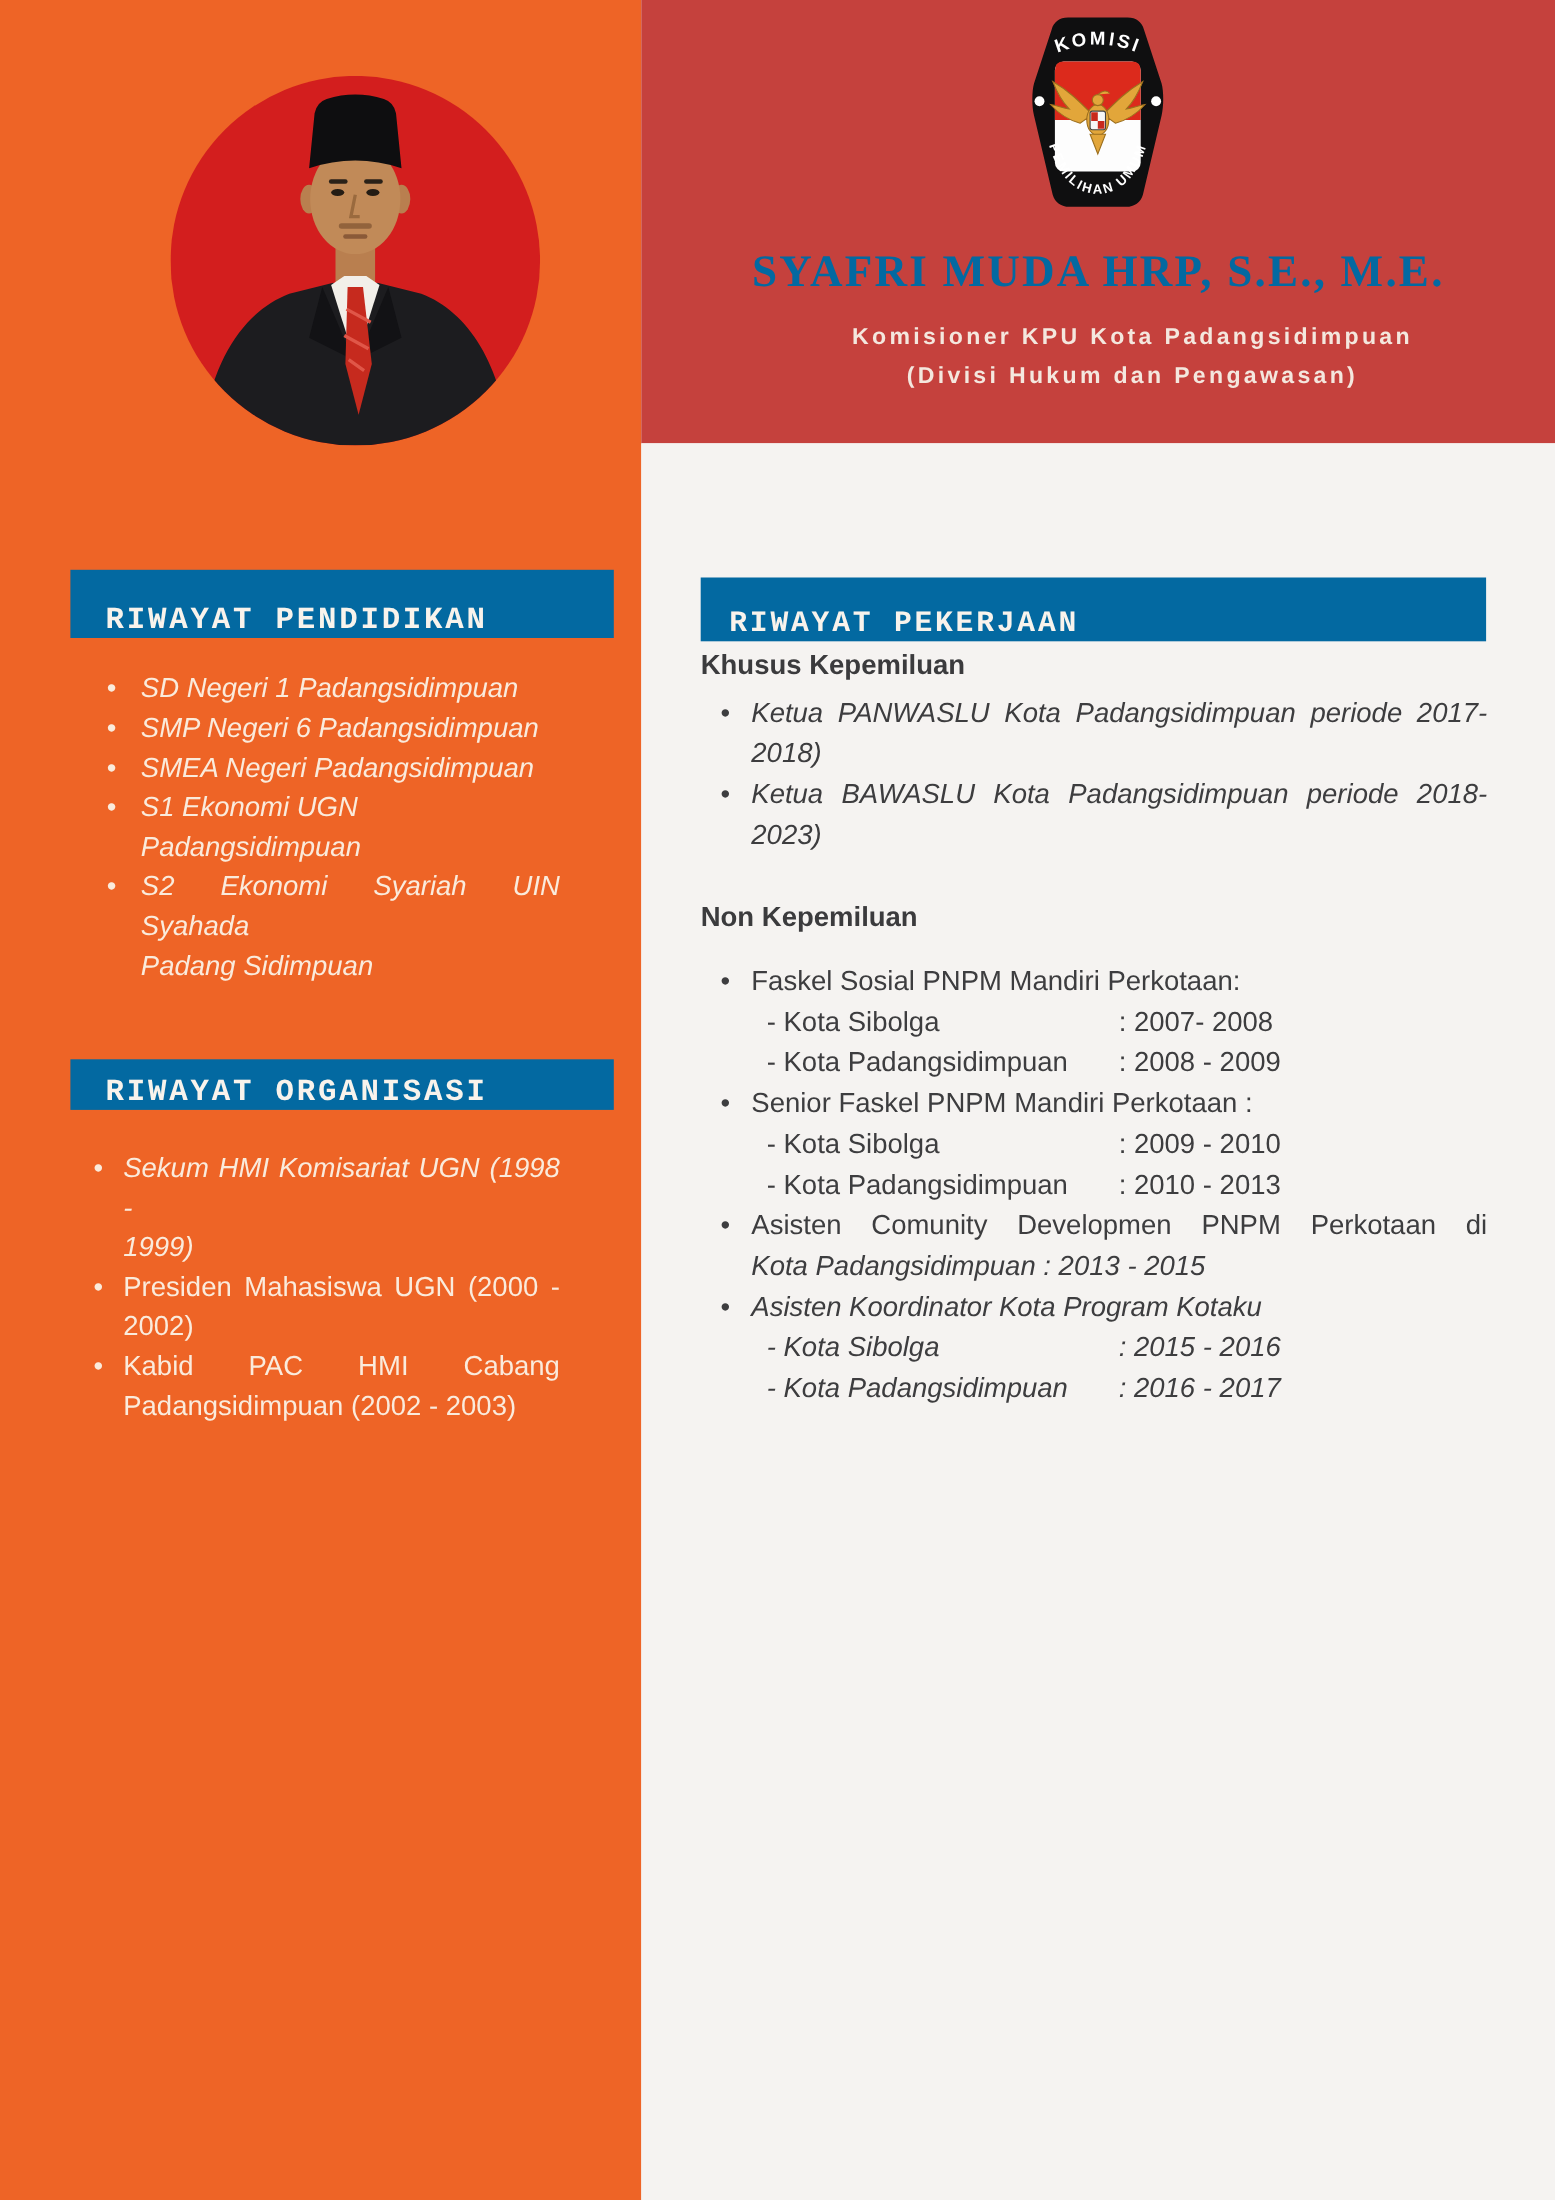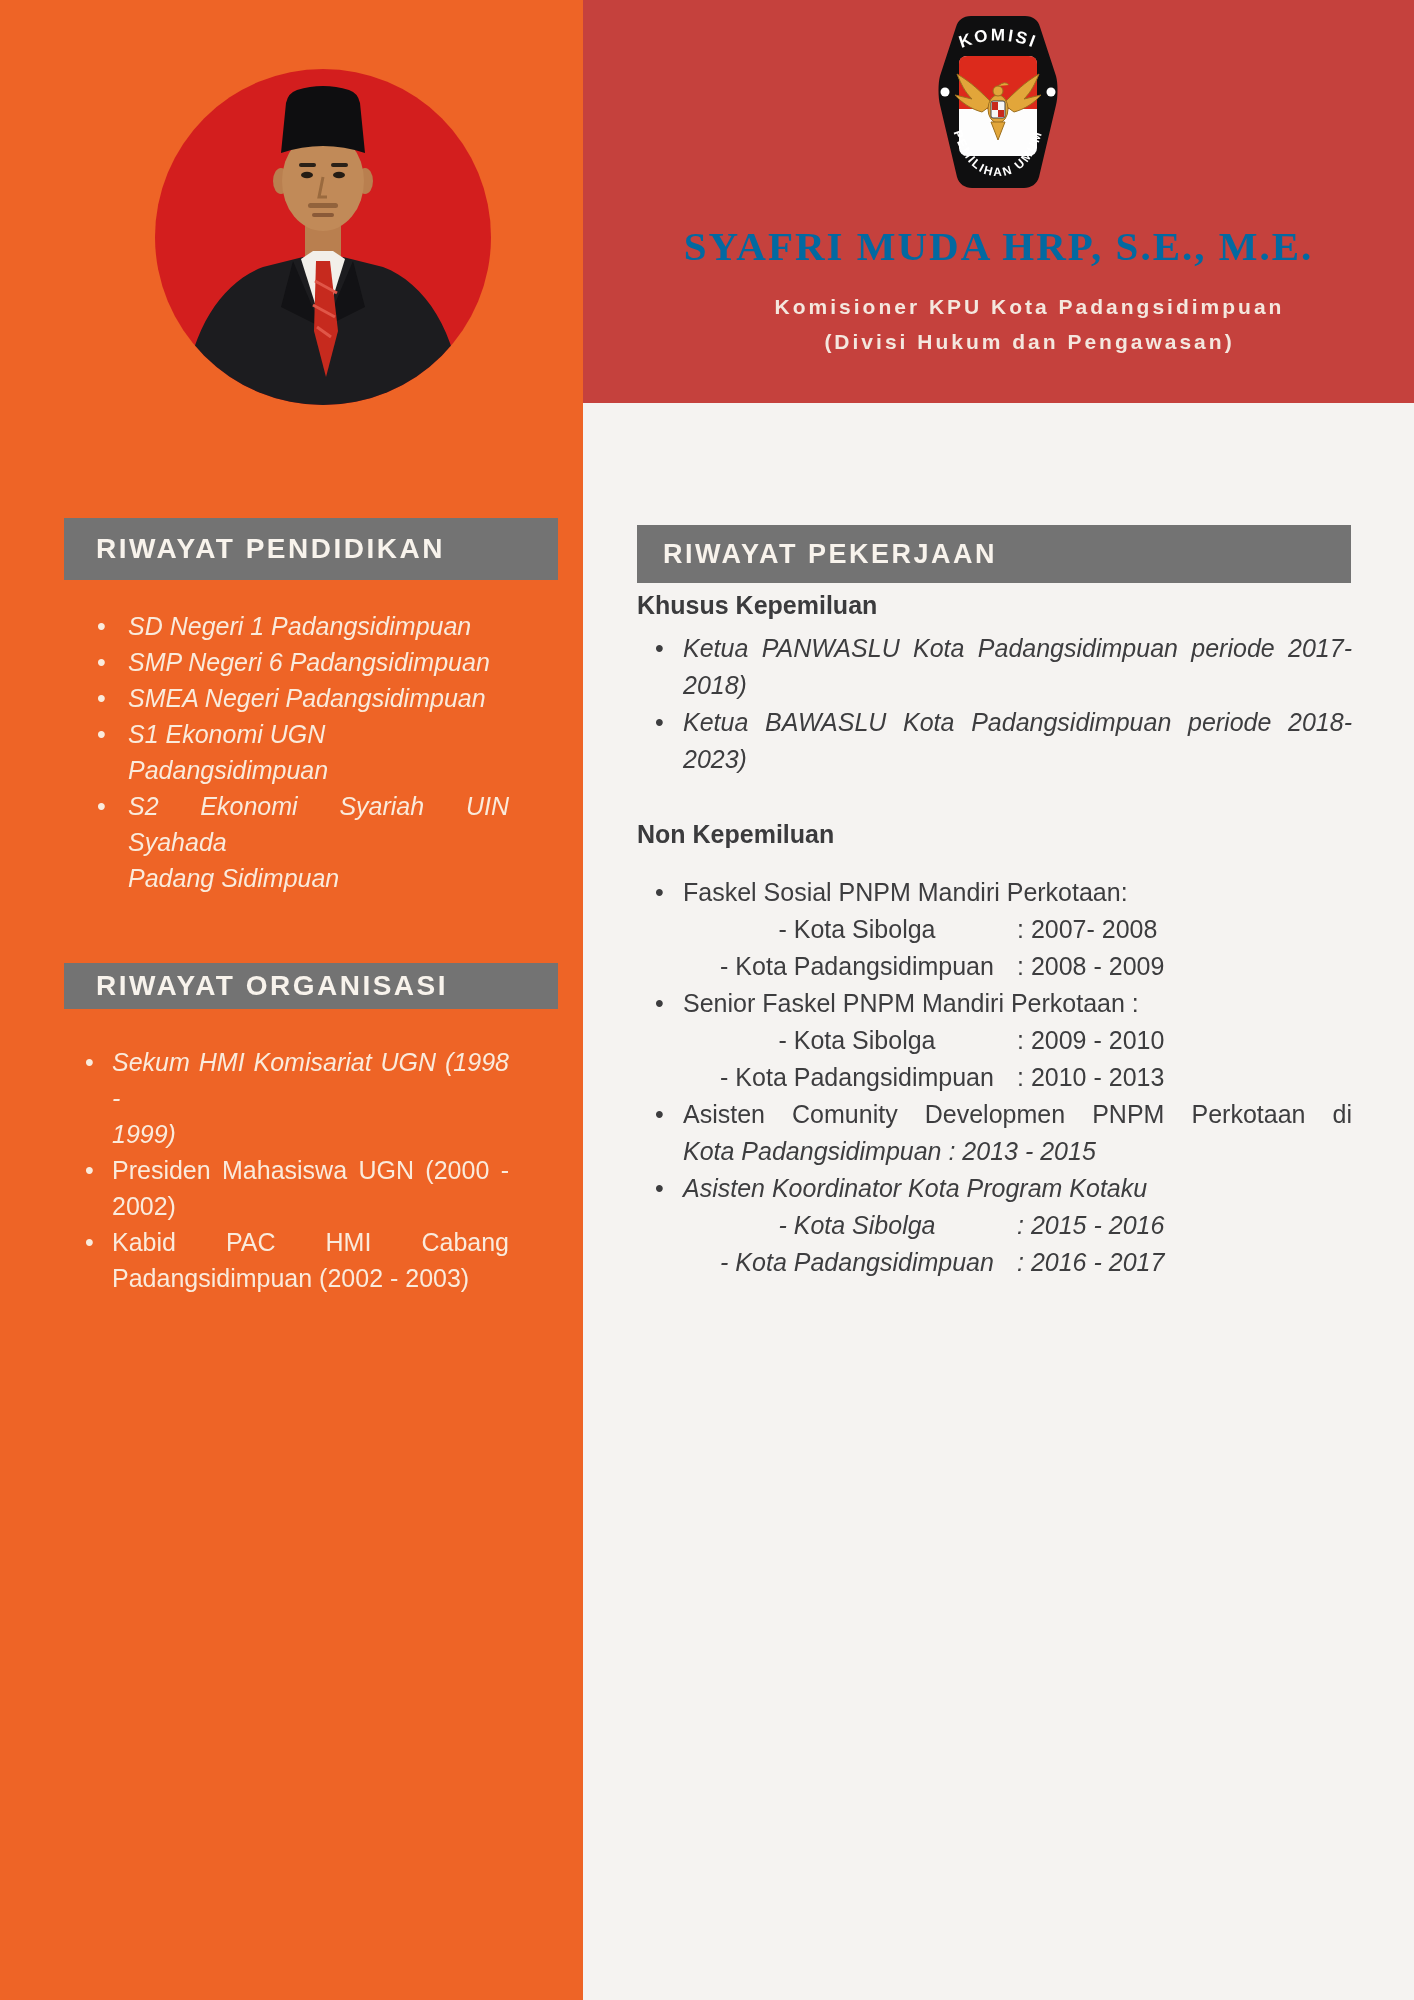"RIWAYAT PENDIDIKAN" .bar { align-items: center -> flex-end; background: #737373 -> #0369a1; font-family: Liberation Sans, sans-serif -> Liberation Mono, monospace }
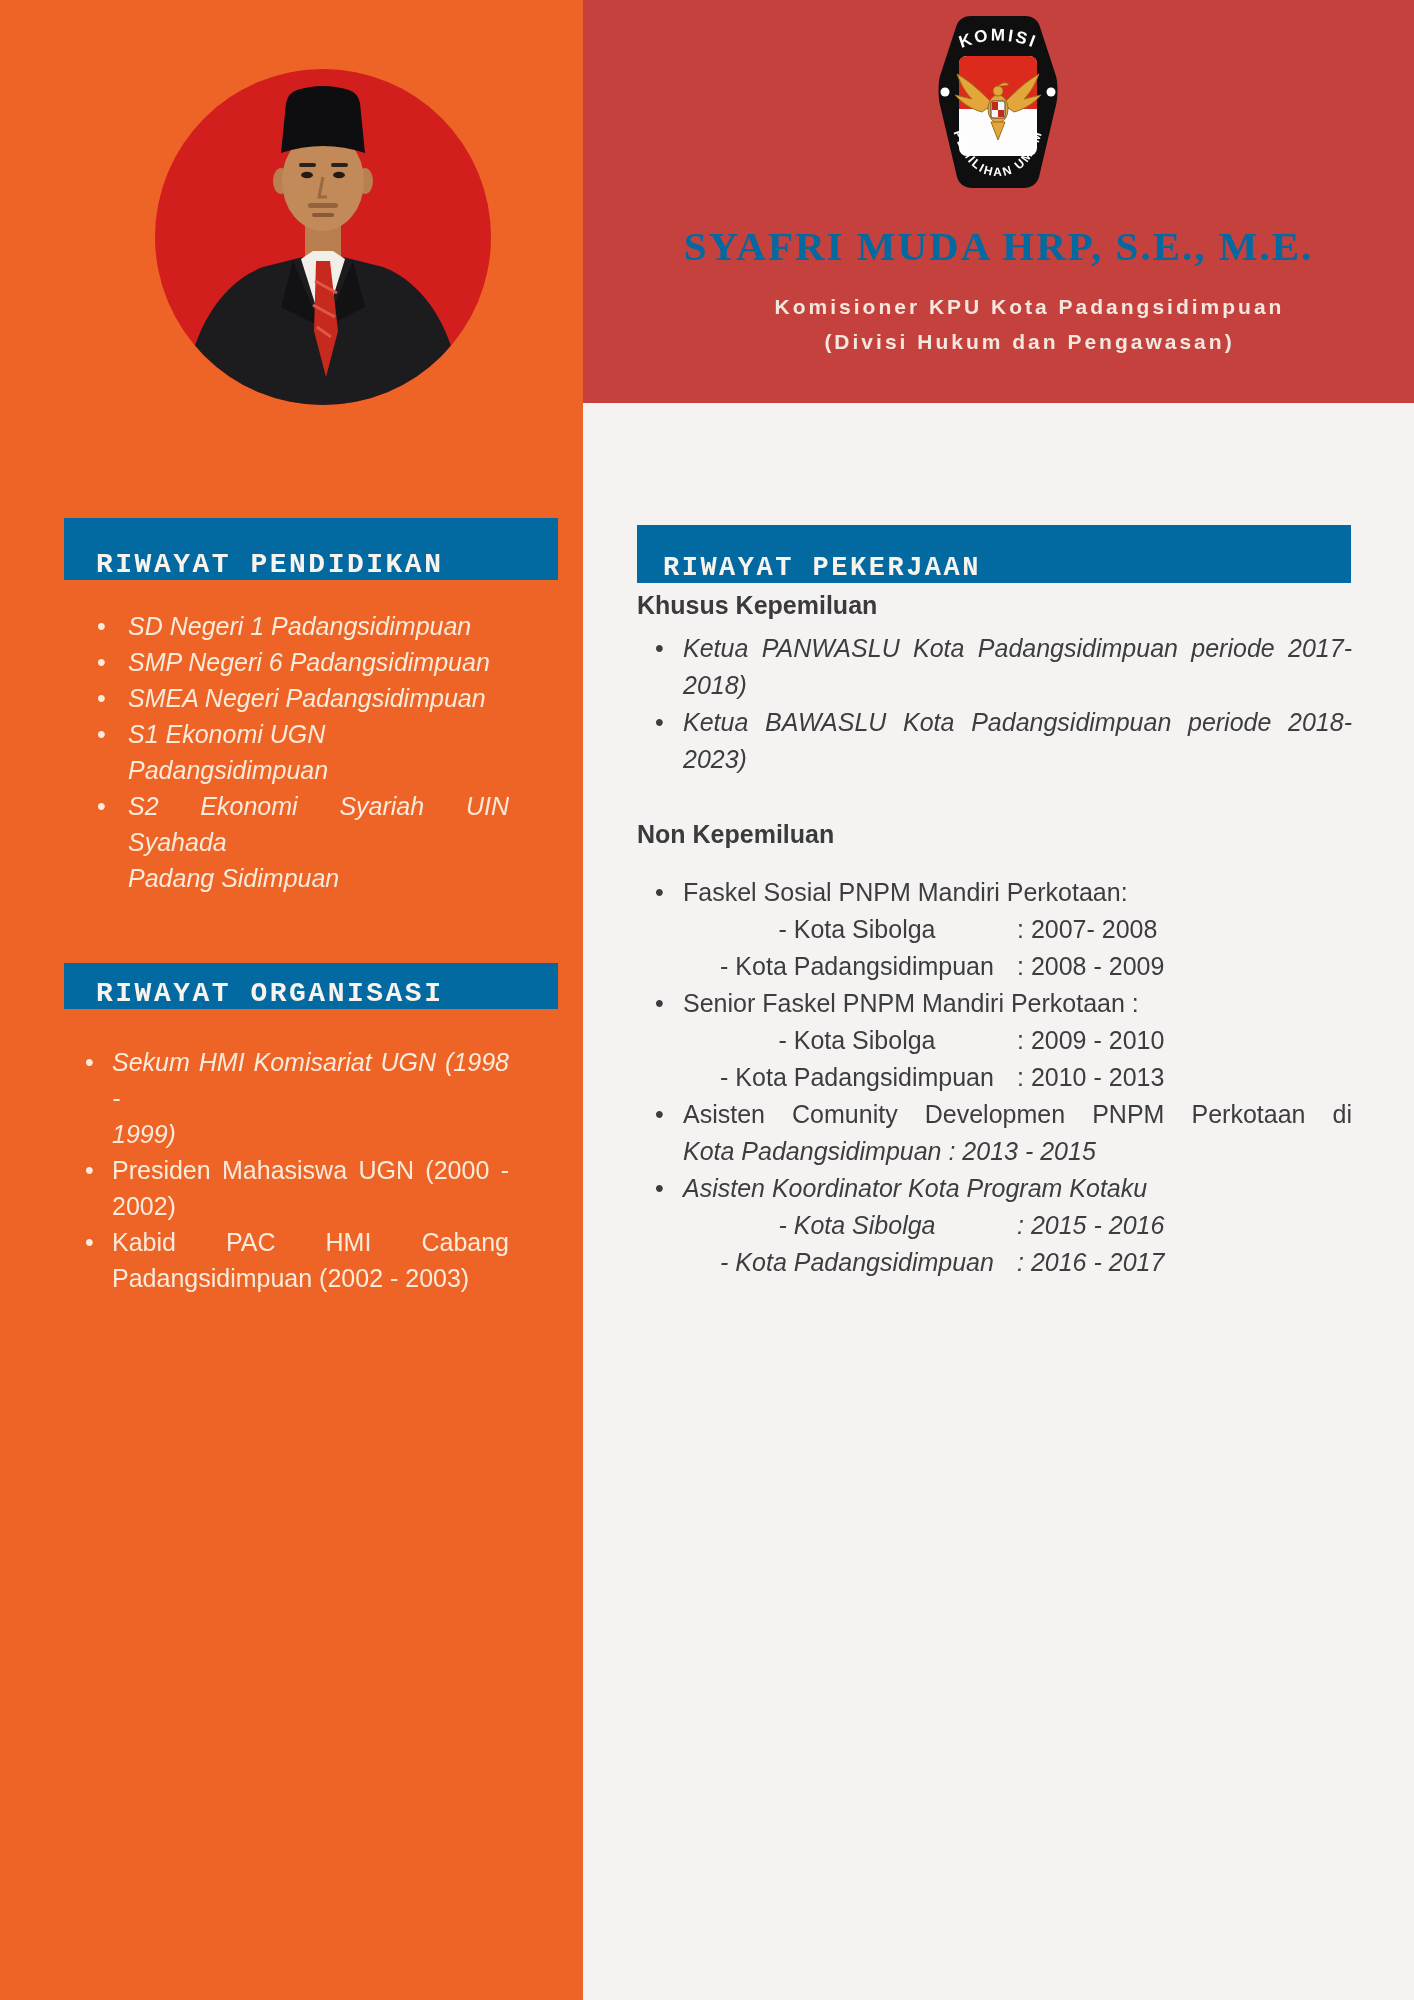"- Kota Sibolga" .place { text-align: center -> none }
